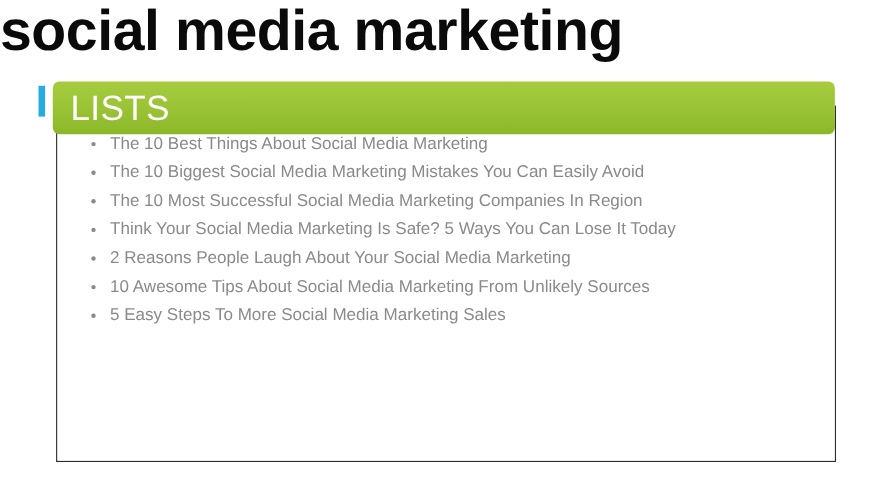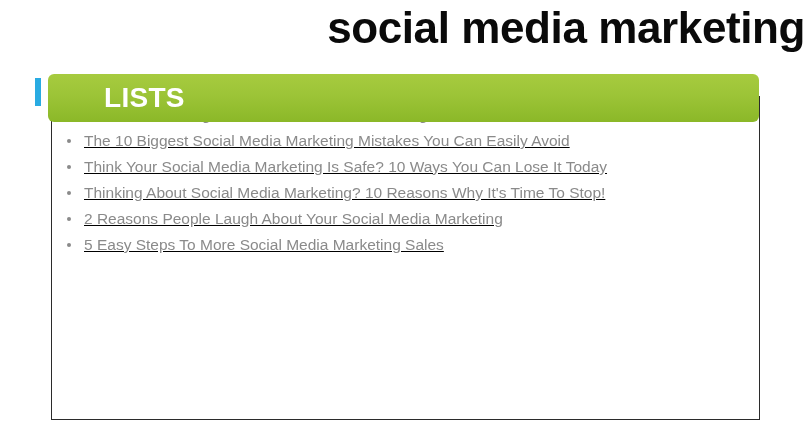"social media marketing" .page-title { font-size: 44px -> 52px; text-align: right -> left }
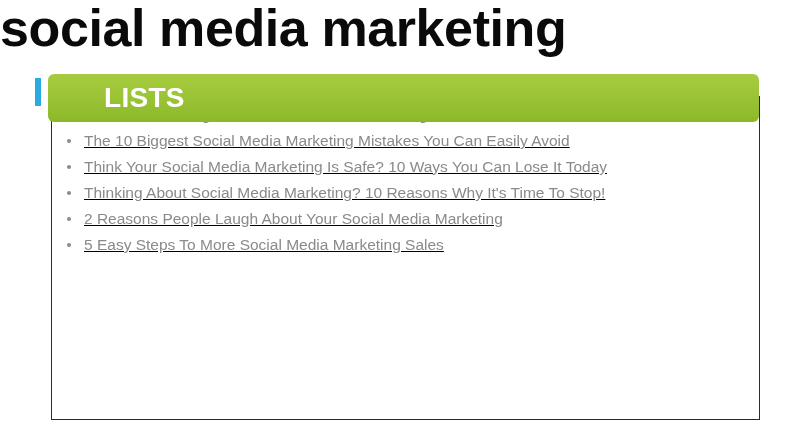"LISTS" .lists-banner-label { font-size: 28px -> 32px; font-weight: 700 -> 400; margin-left: 40px -> none }
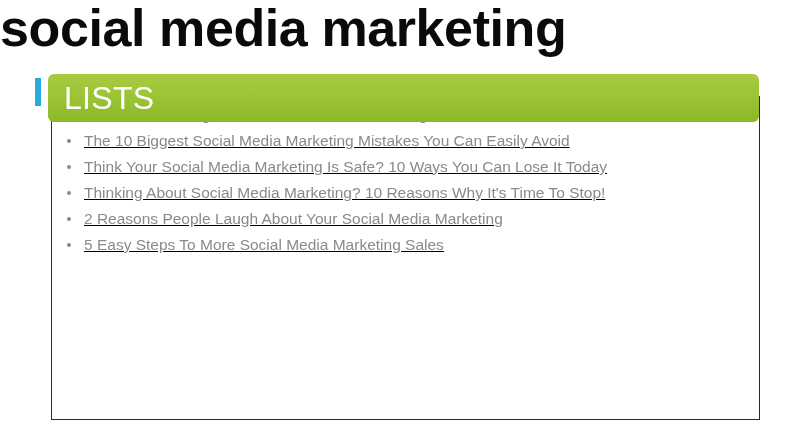"The 10 Biggest Social Media" ul.lists-ul { margin: 0 -> 16px; text-decoration: underline -> none }
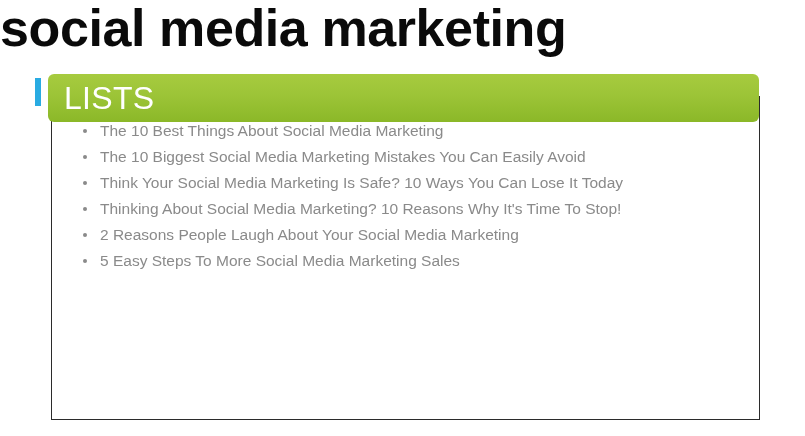"The 10 Most Successful Social" li { html: none -> <li>The 10 Most Successful Social Media Marketing Companies In Region</li> }
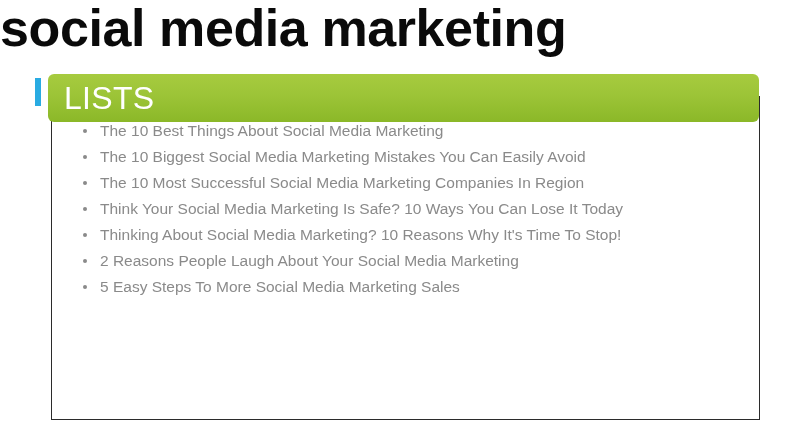"Think Your Social Media Marketing" li { text: 10 -> 5 }
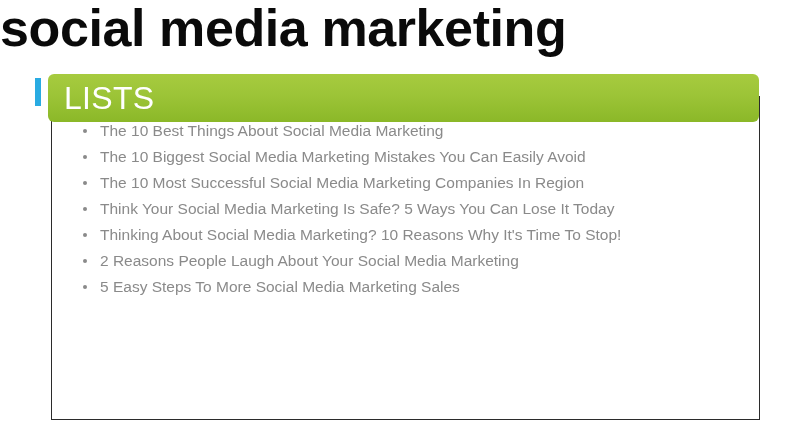"Thinking About Social Media Marketing?" li { html: <li>Thinking About Social Media Marketing? 10 Reasons Why It's Time To Stop!</li> -> none }
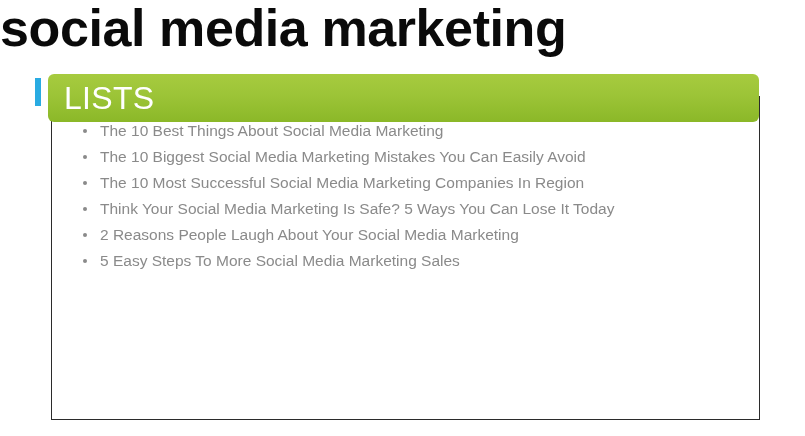"10 Awesome Tips About Social" li { html: none -> <li>10 Awesome Tips About Social Media Marketing From Unlikely Sources</li> }
